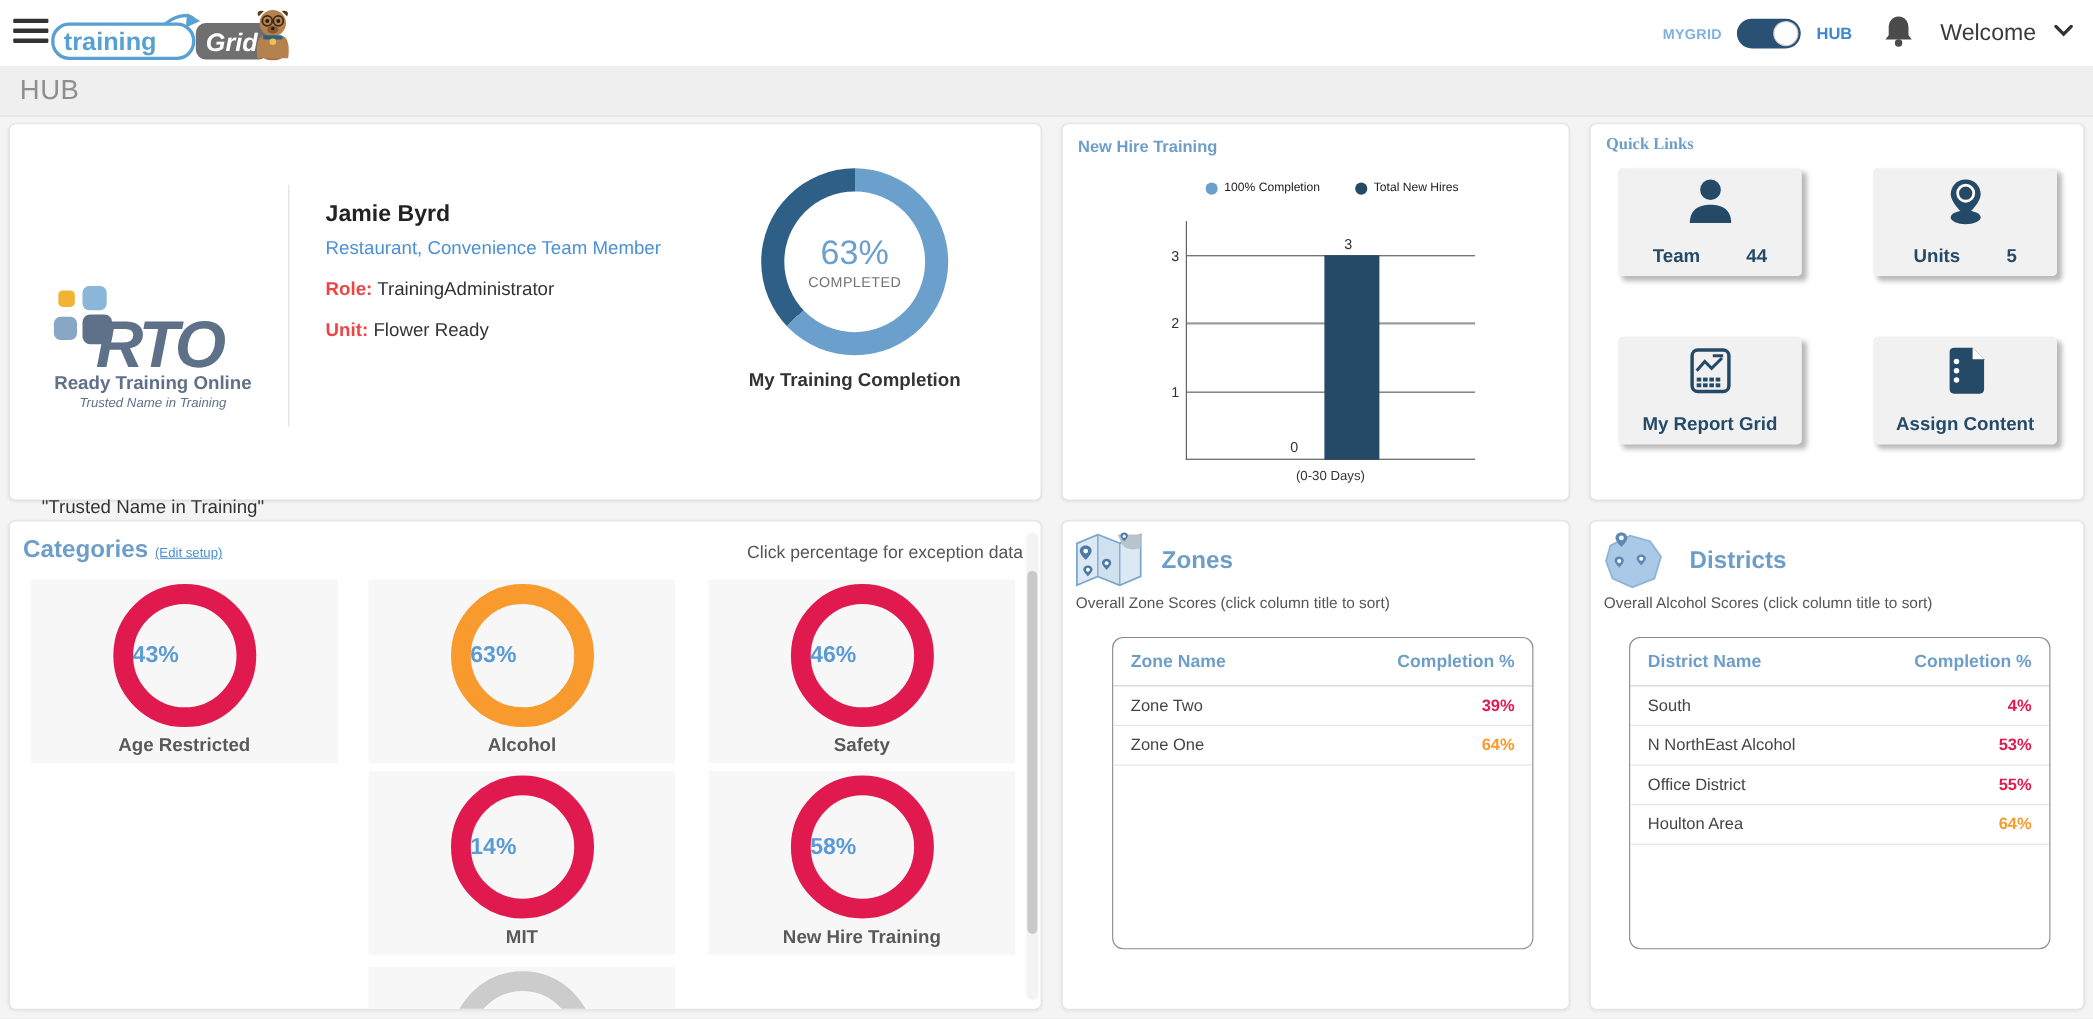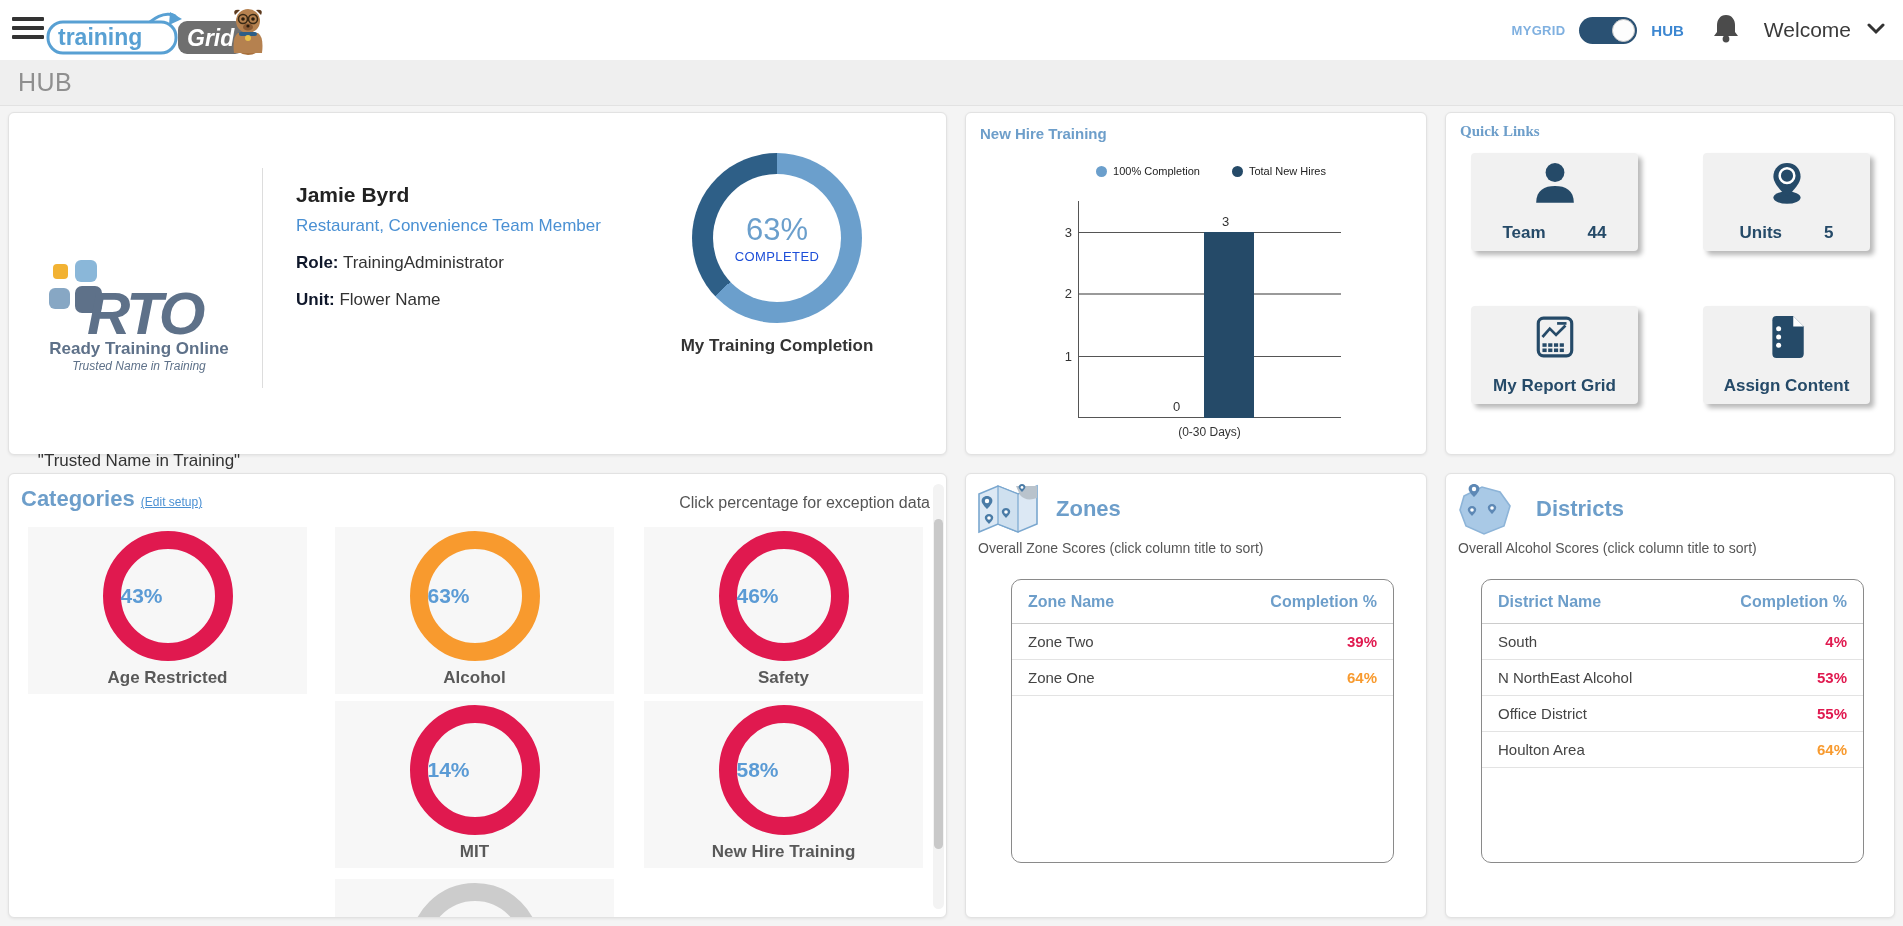"Role:" .pinfo .line b { color: #0f172a -> #ef4444 }
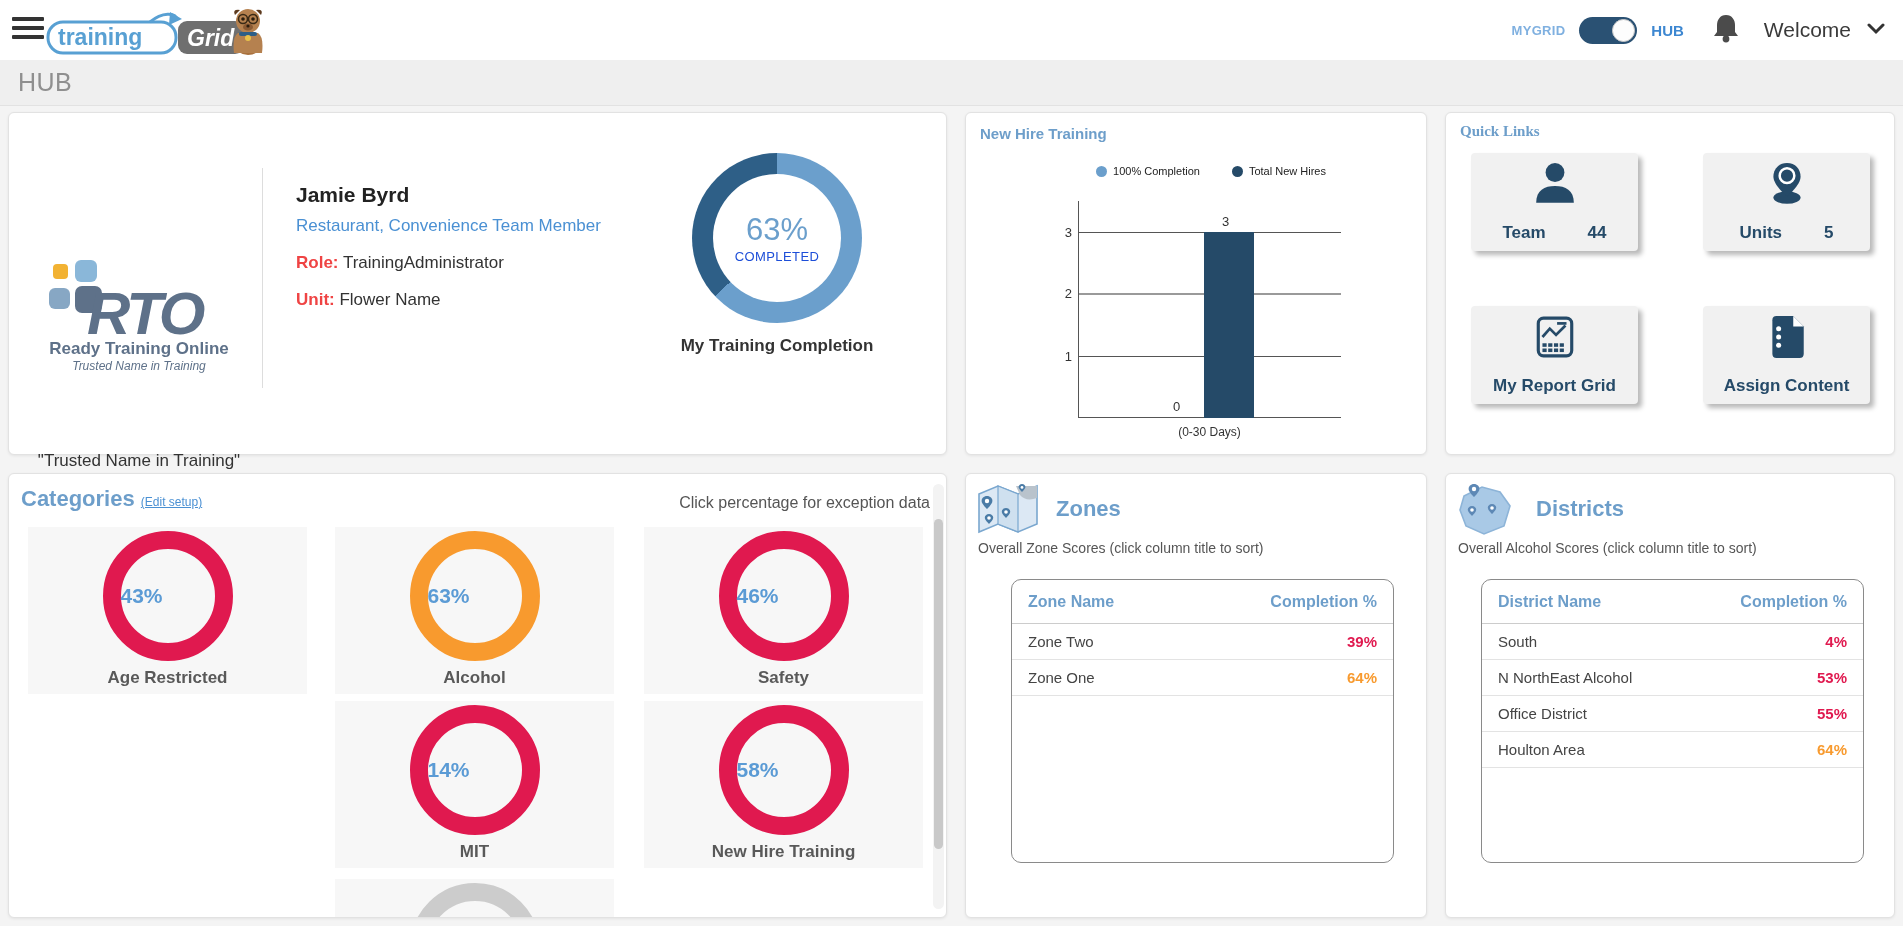"COMPLETED" .tdonut .word { color: #1d4ed8 -> #737373 }
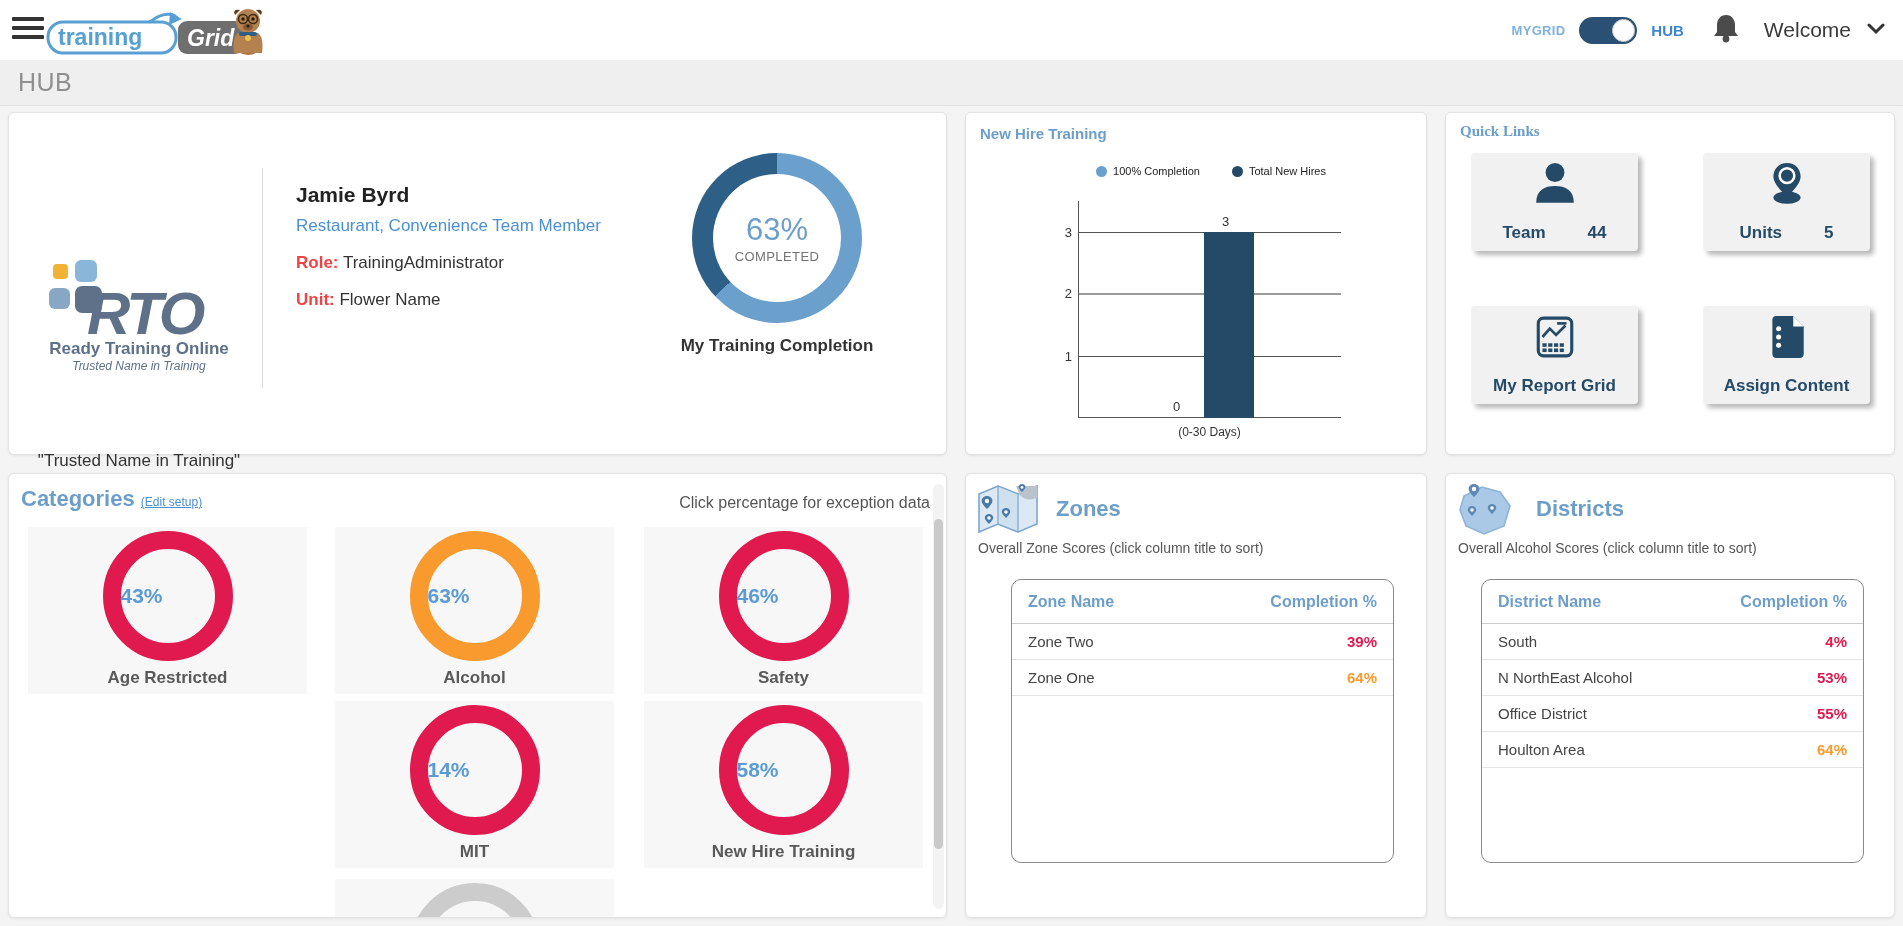"Flower Name" span { text: Name -> Ready }
